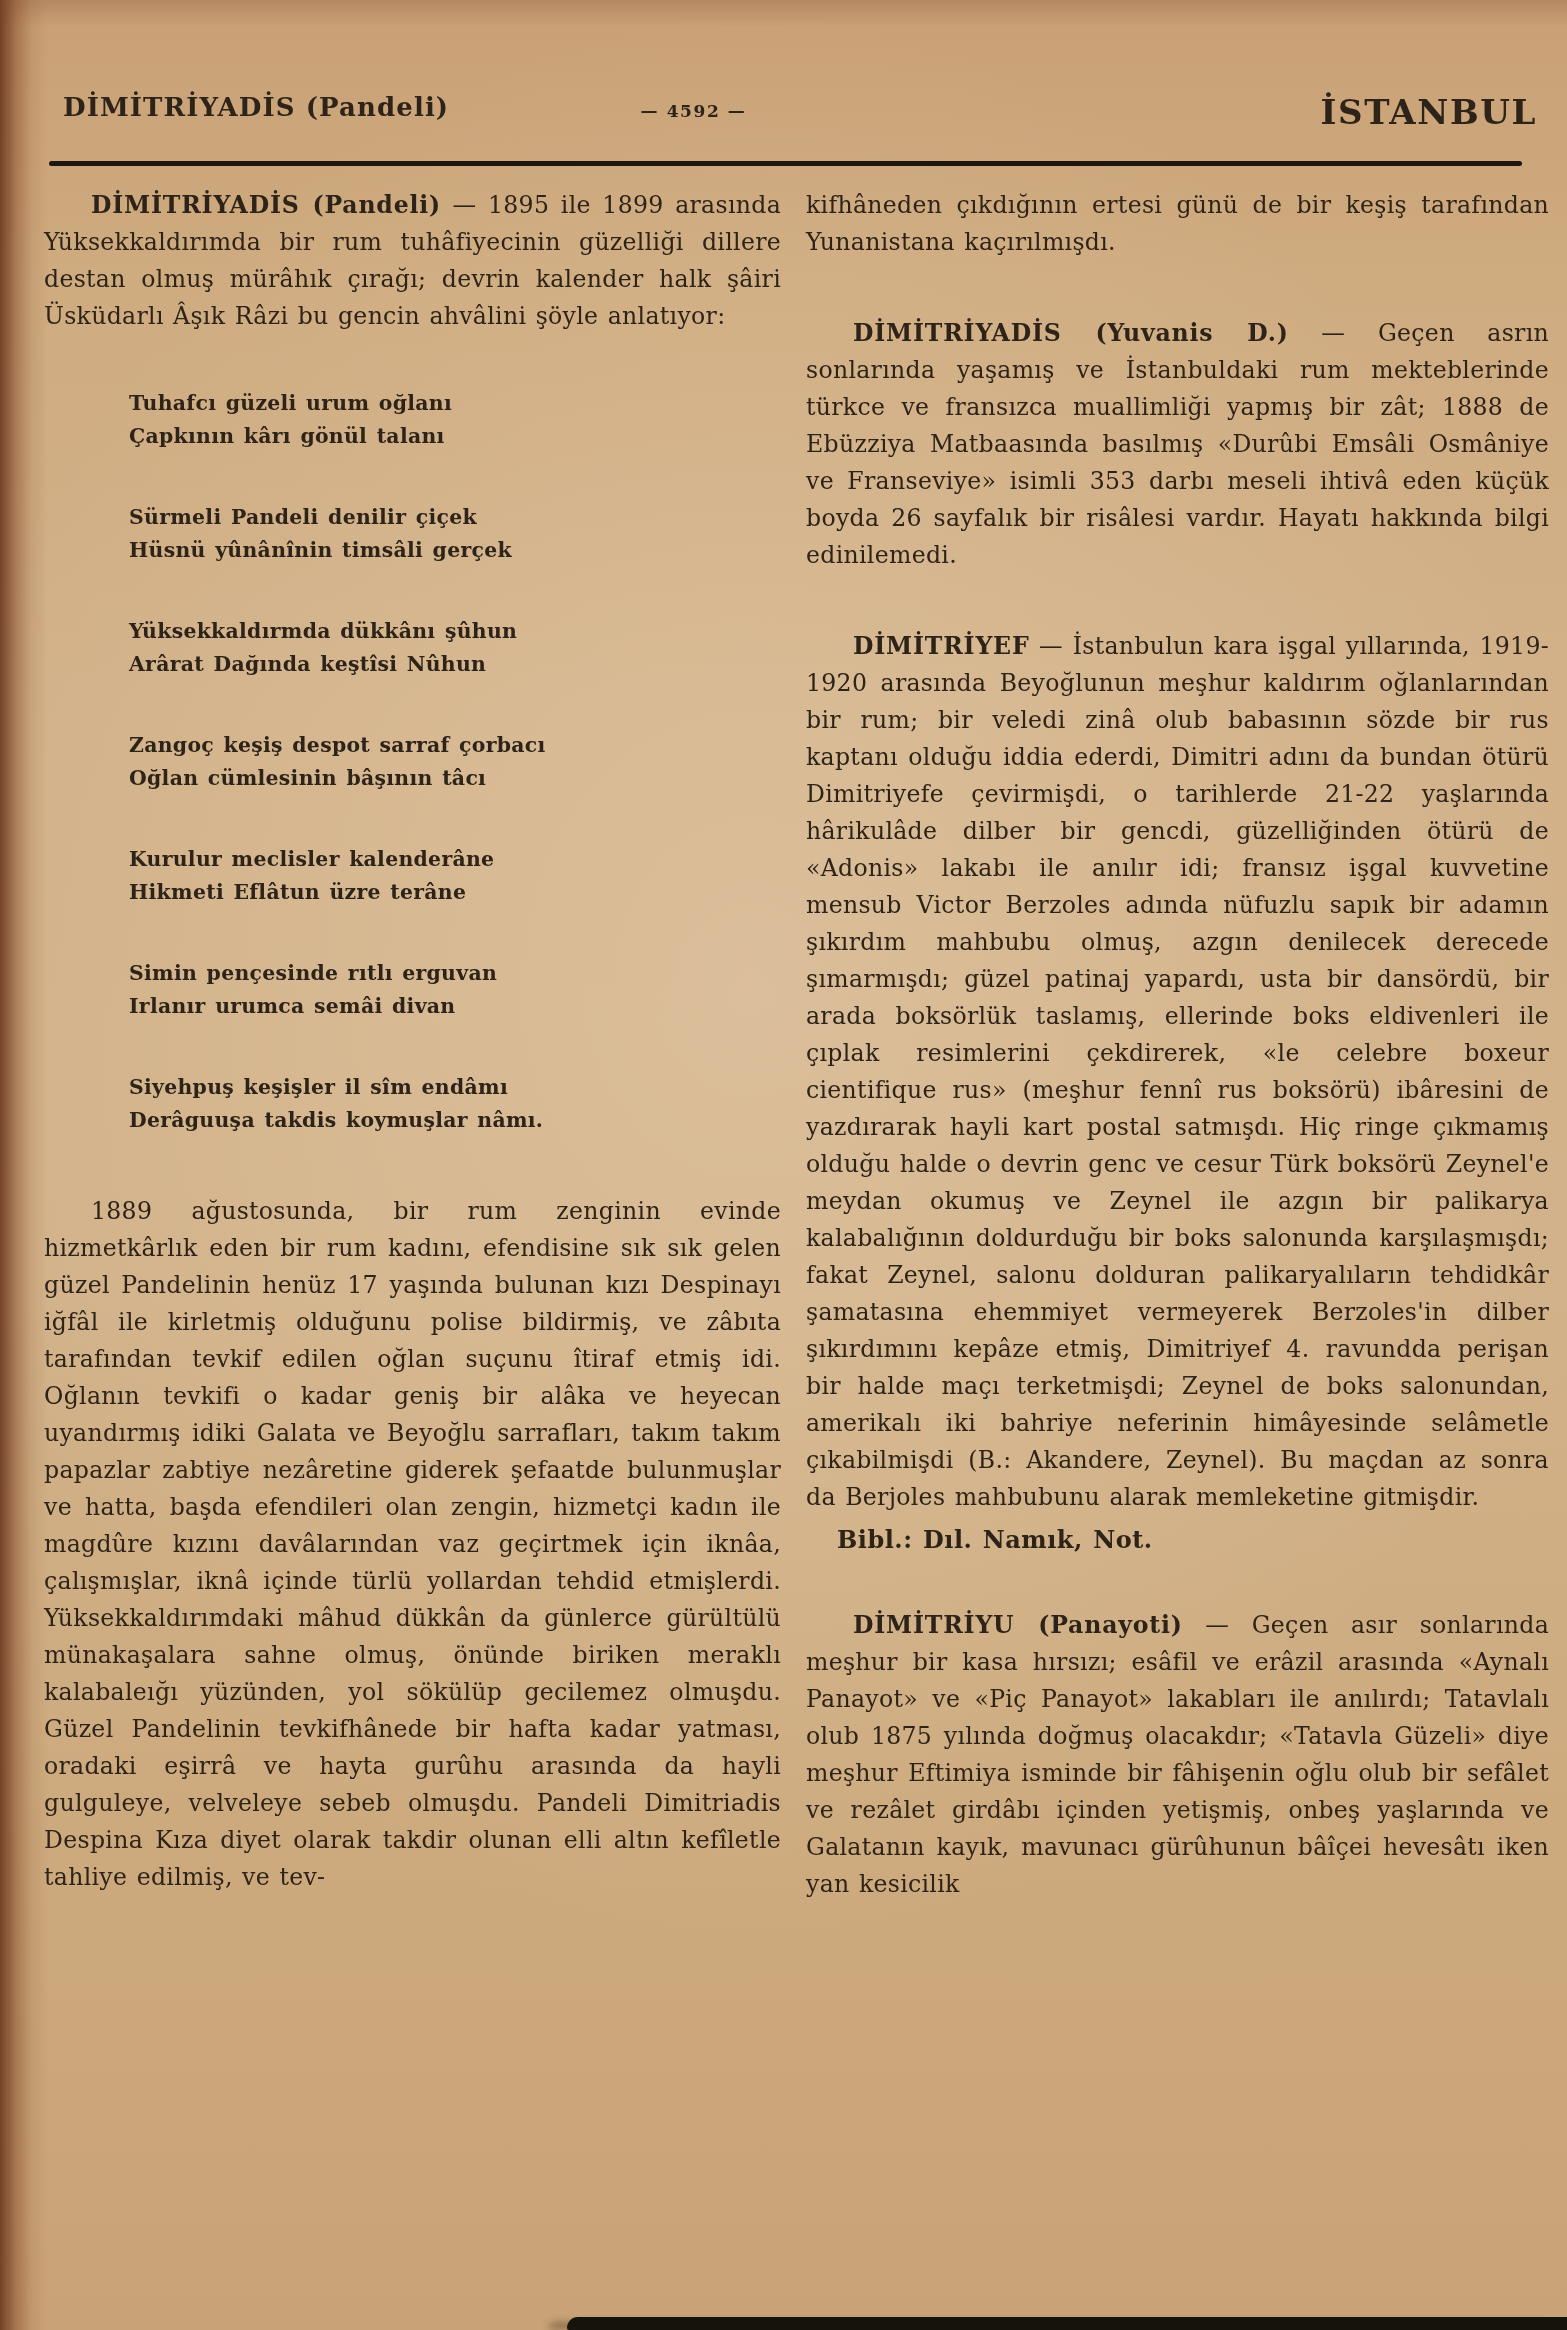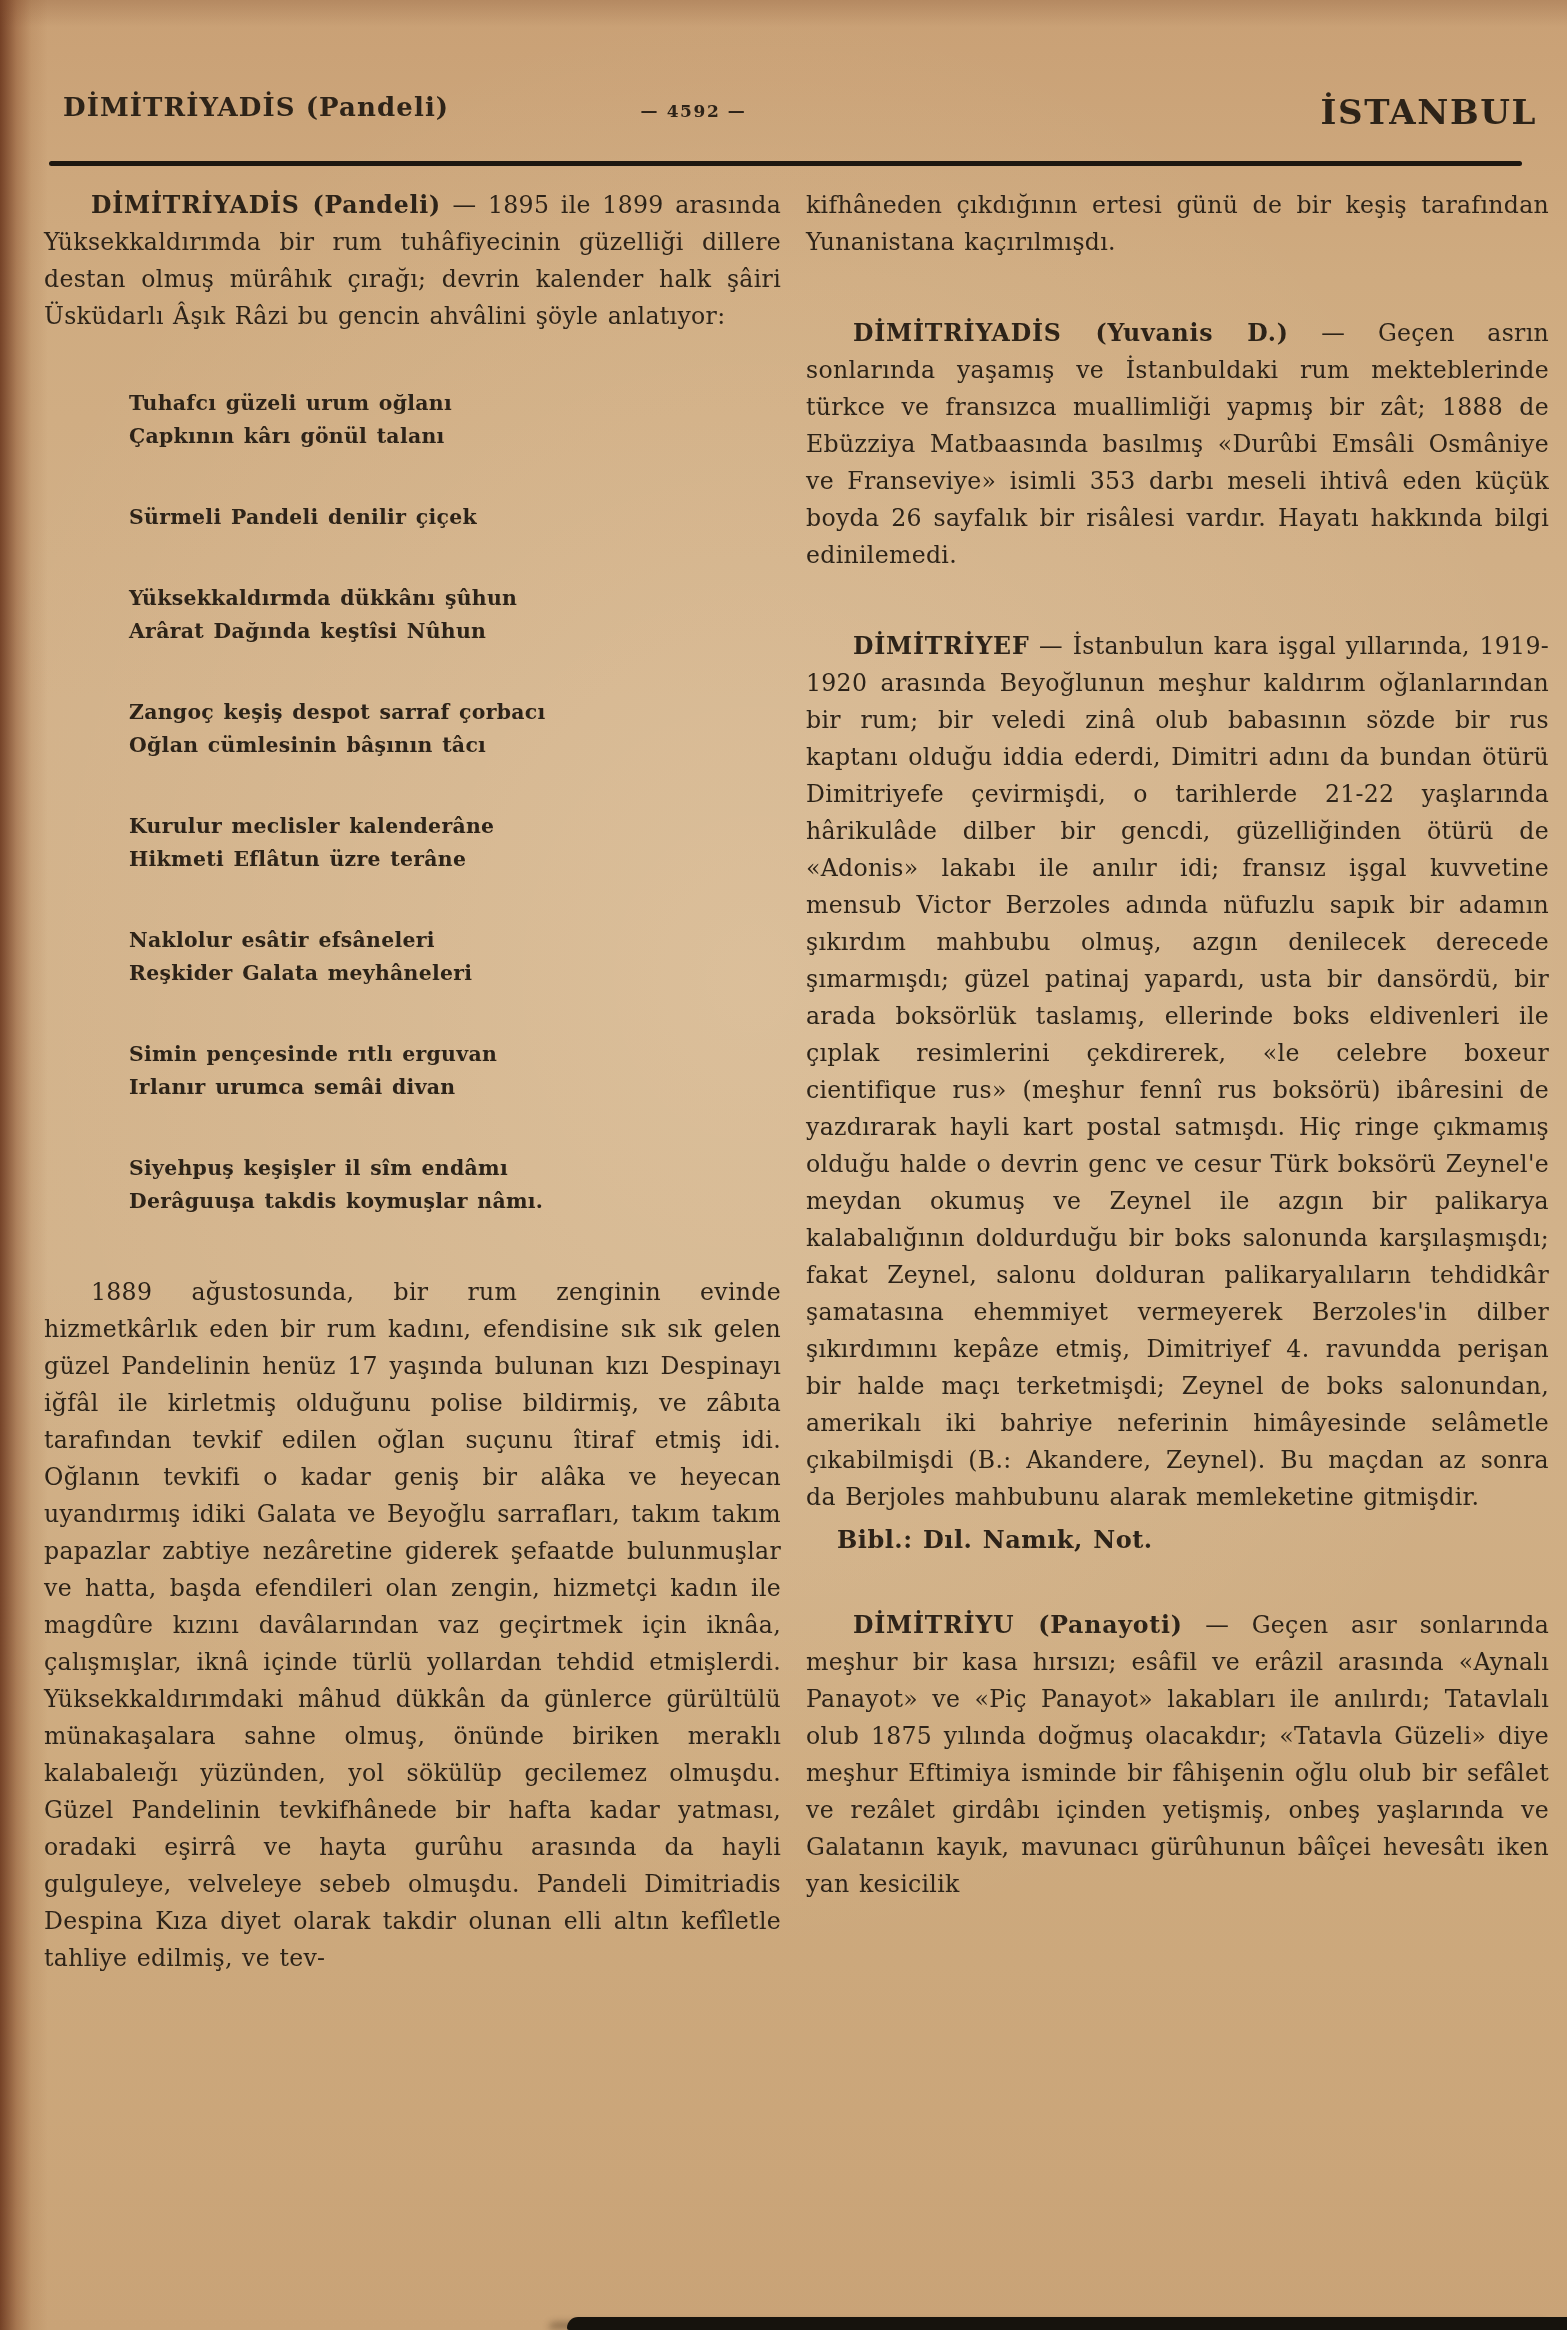"Hüsnü yûnânînin timsâli gerçek" div.poem-line { html: none -> <div>Hüsnü yûnânînin timsâli gerçek</div> }
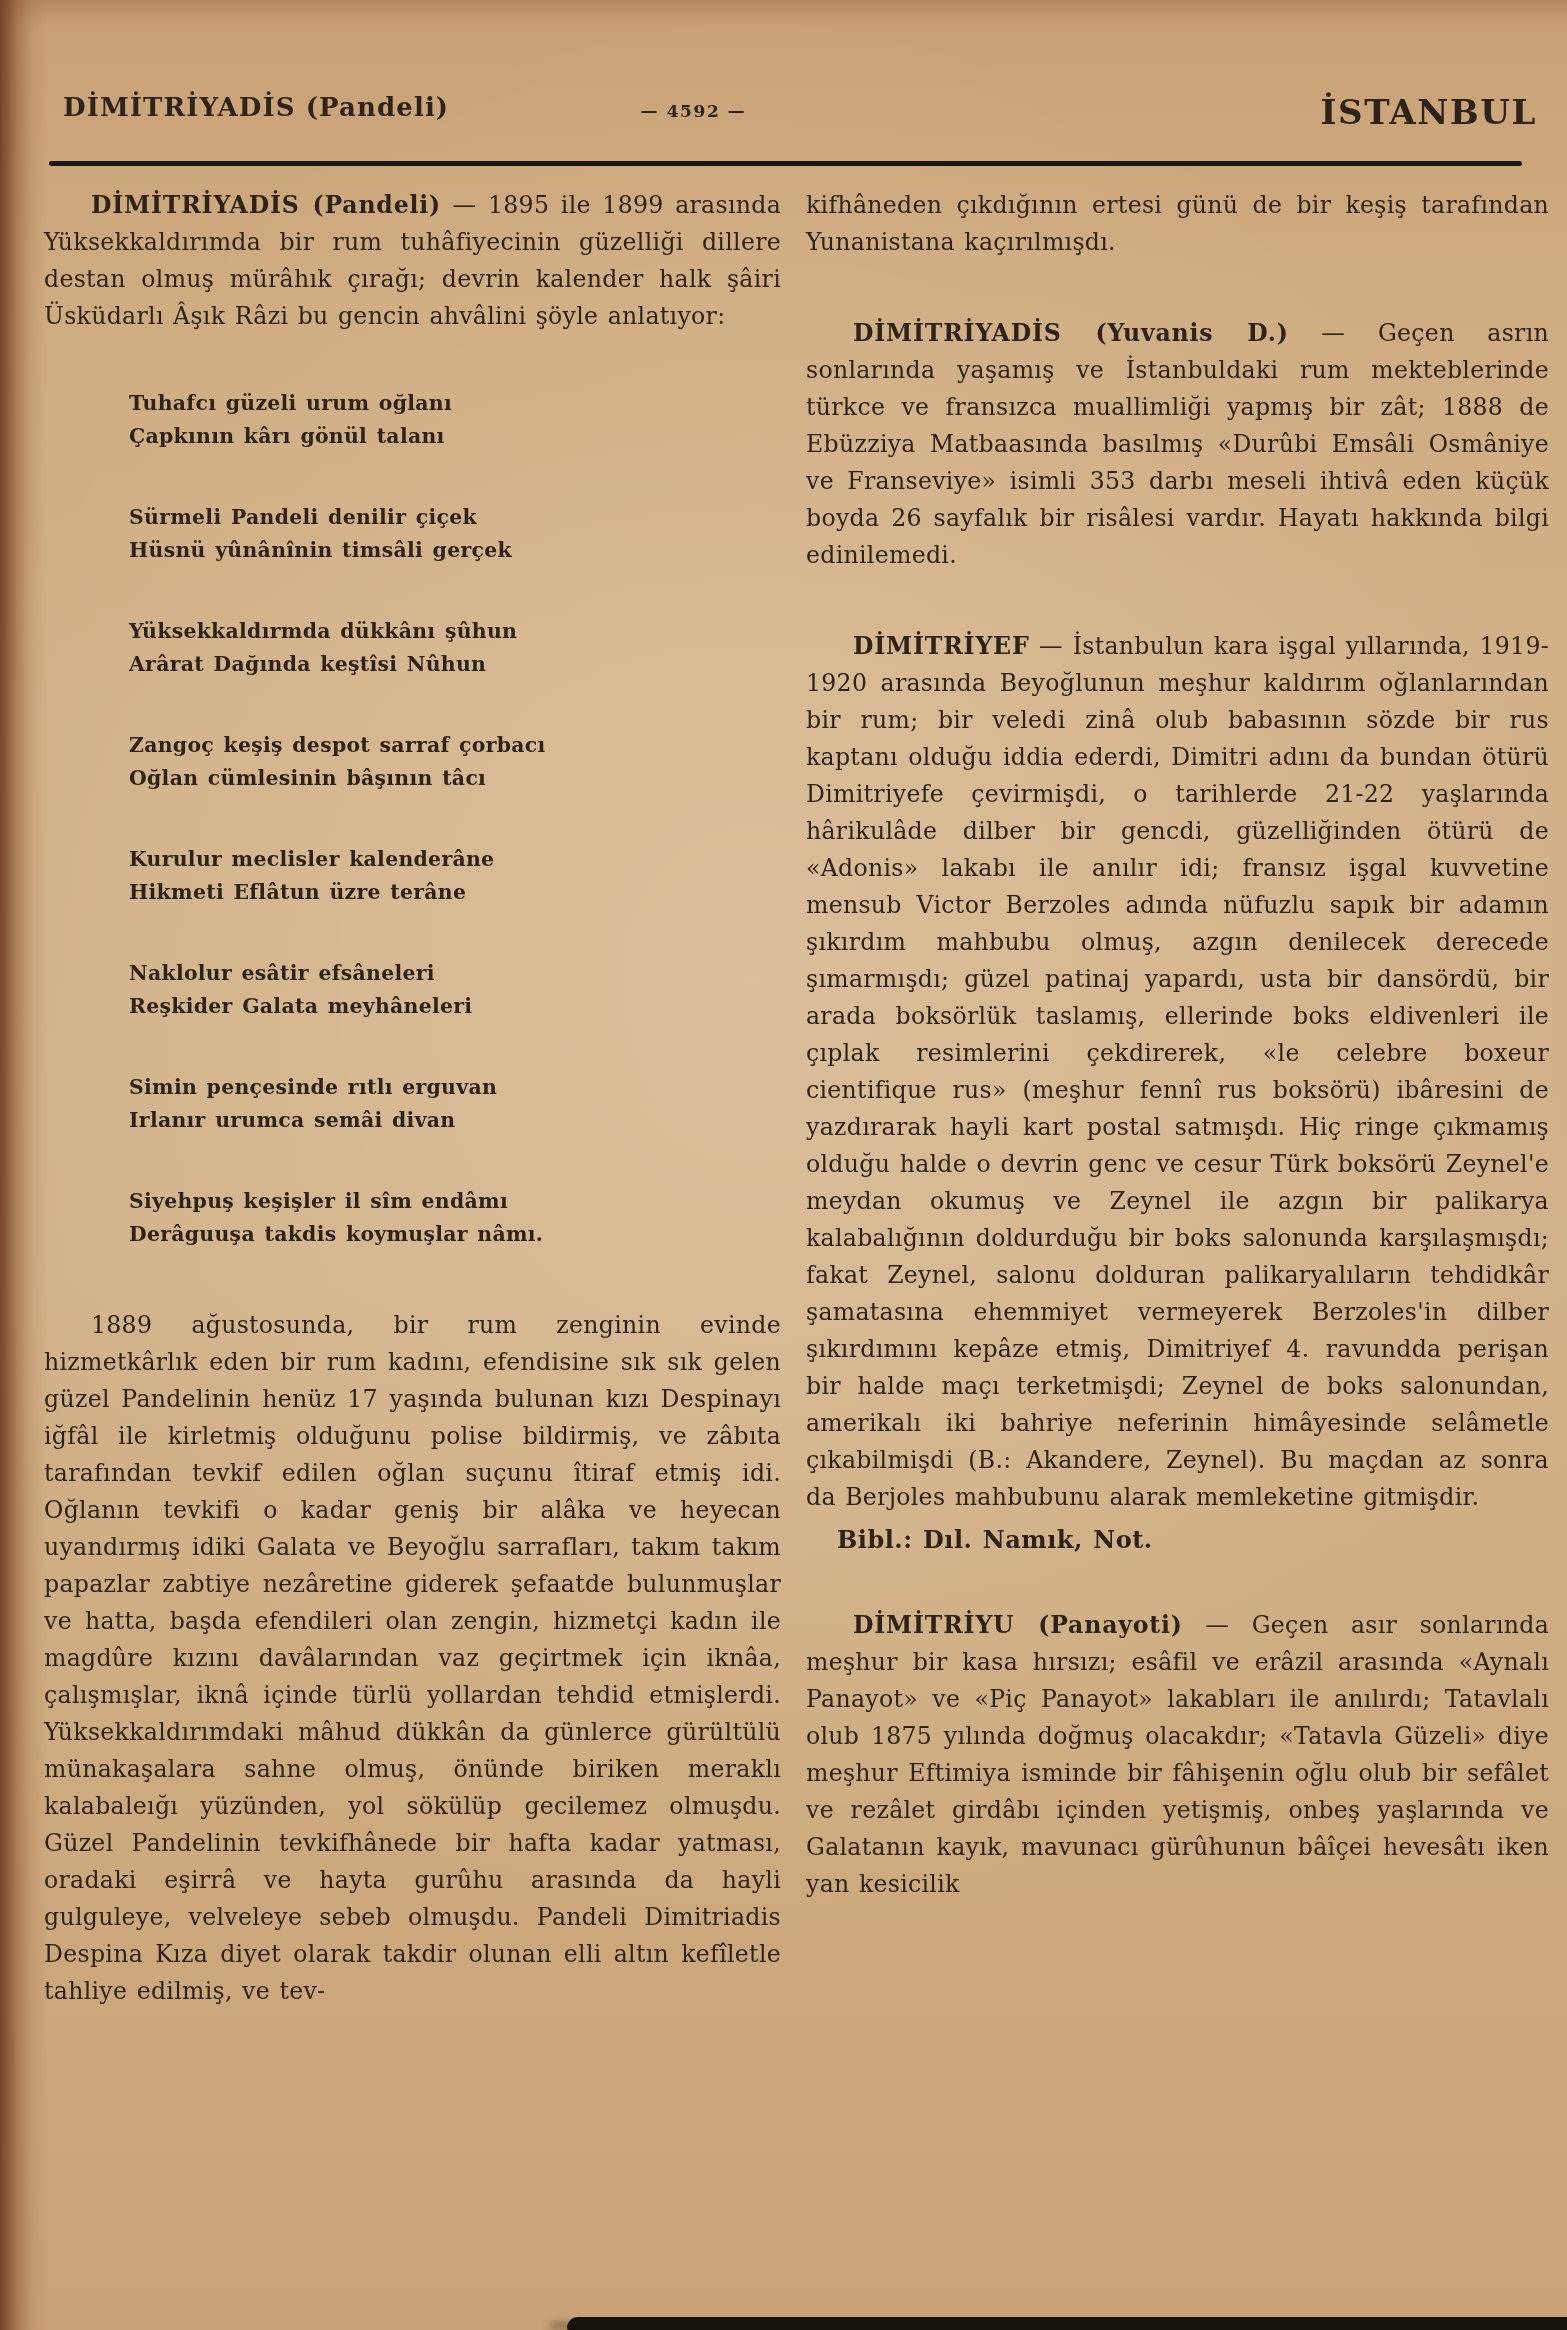"Naklolur esâtir efsâneleri" div.couplet { html: <div> <div>Naklolur esâtir efsâneleri</div> <div>Reşkider Galata meyhâneleri</div> </div> -> none }
